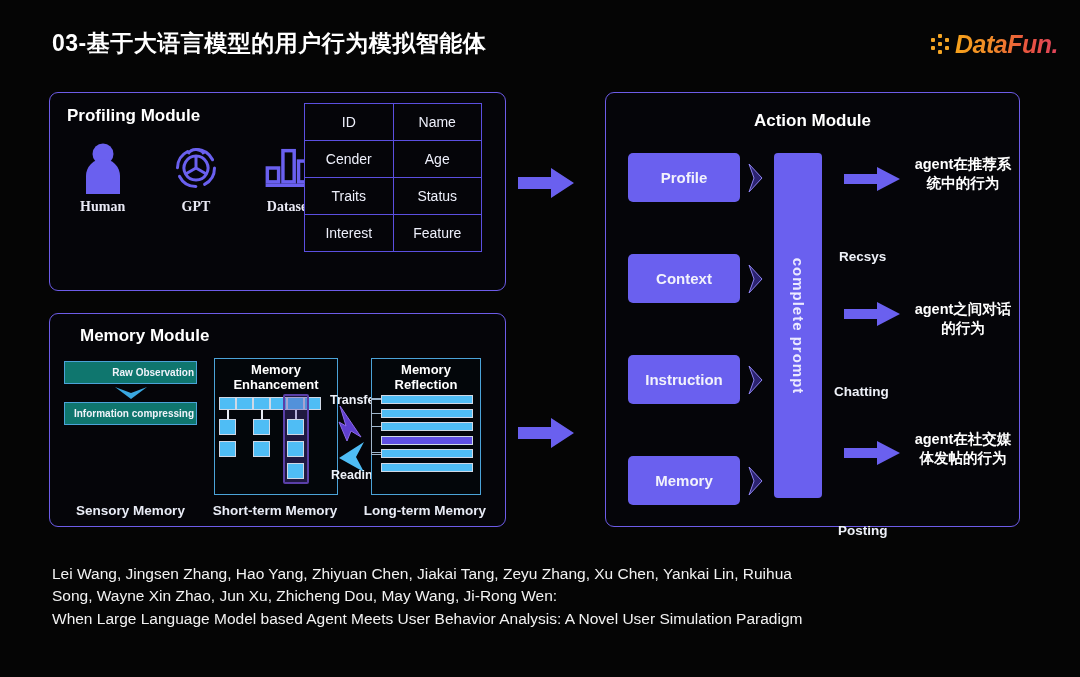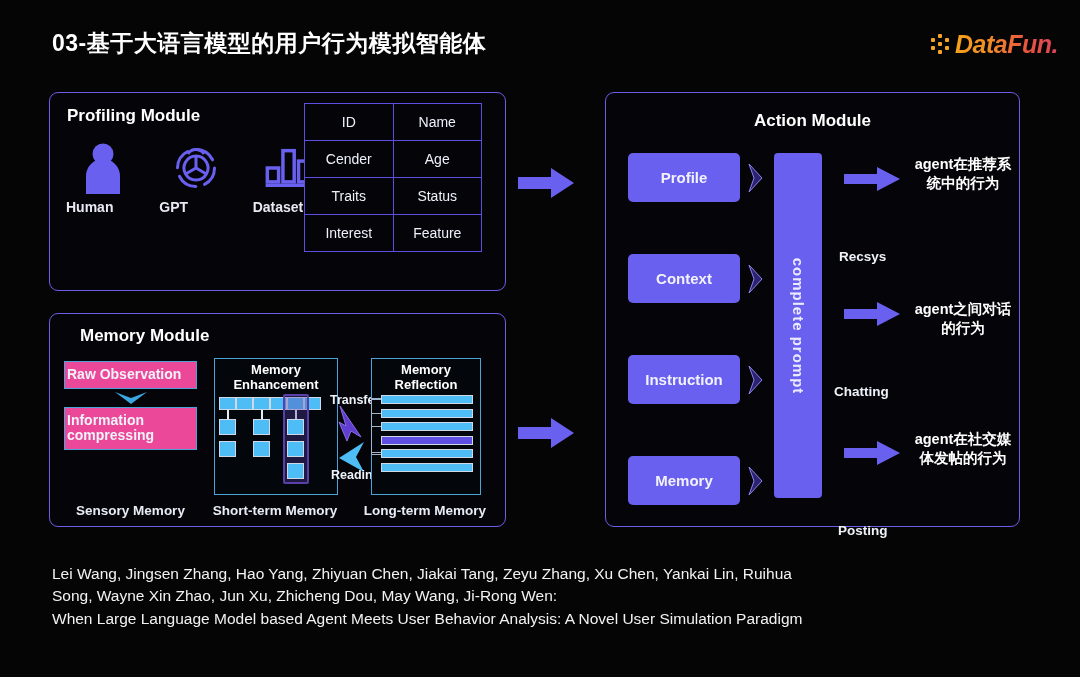"Human" .icon-cell { font-family: none -> Liberation Serif, serif; text-align: none -> center }
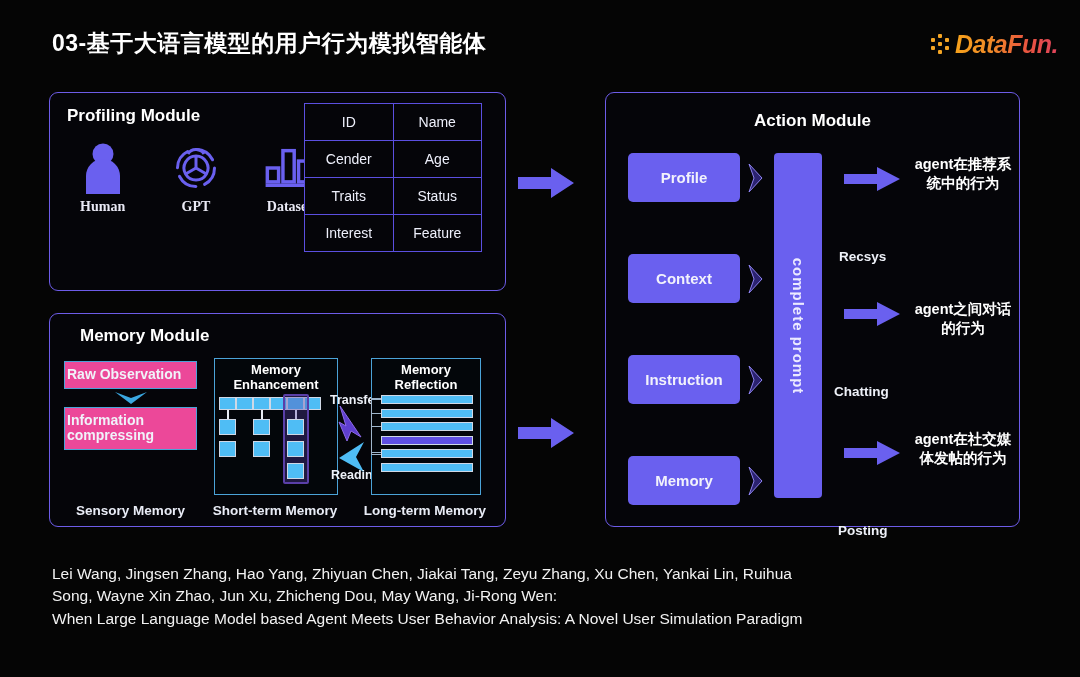"Raw Observation" .sbox { background: #ec4899 -> #0f766e; font-size: 14px -> 10px; text-align: left -> right }
